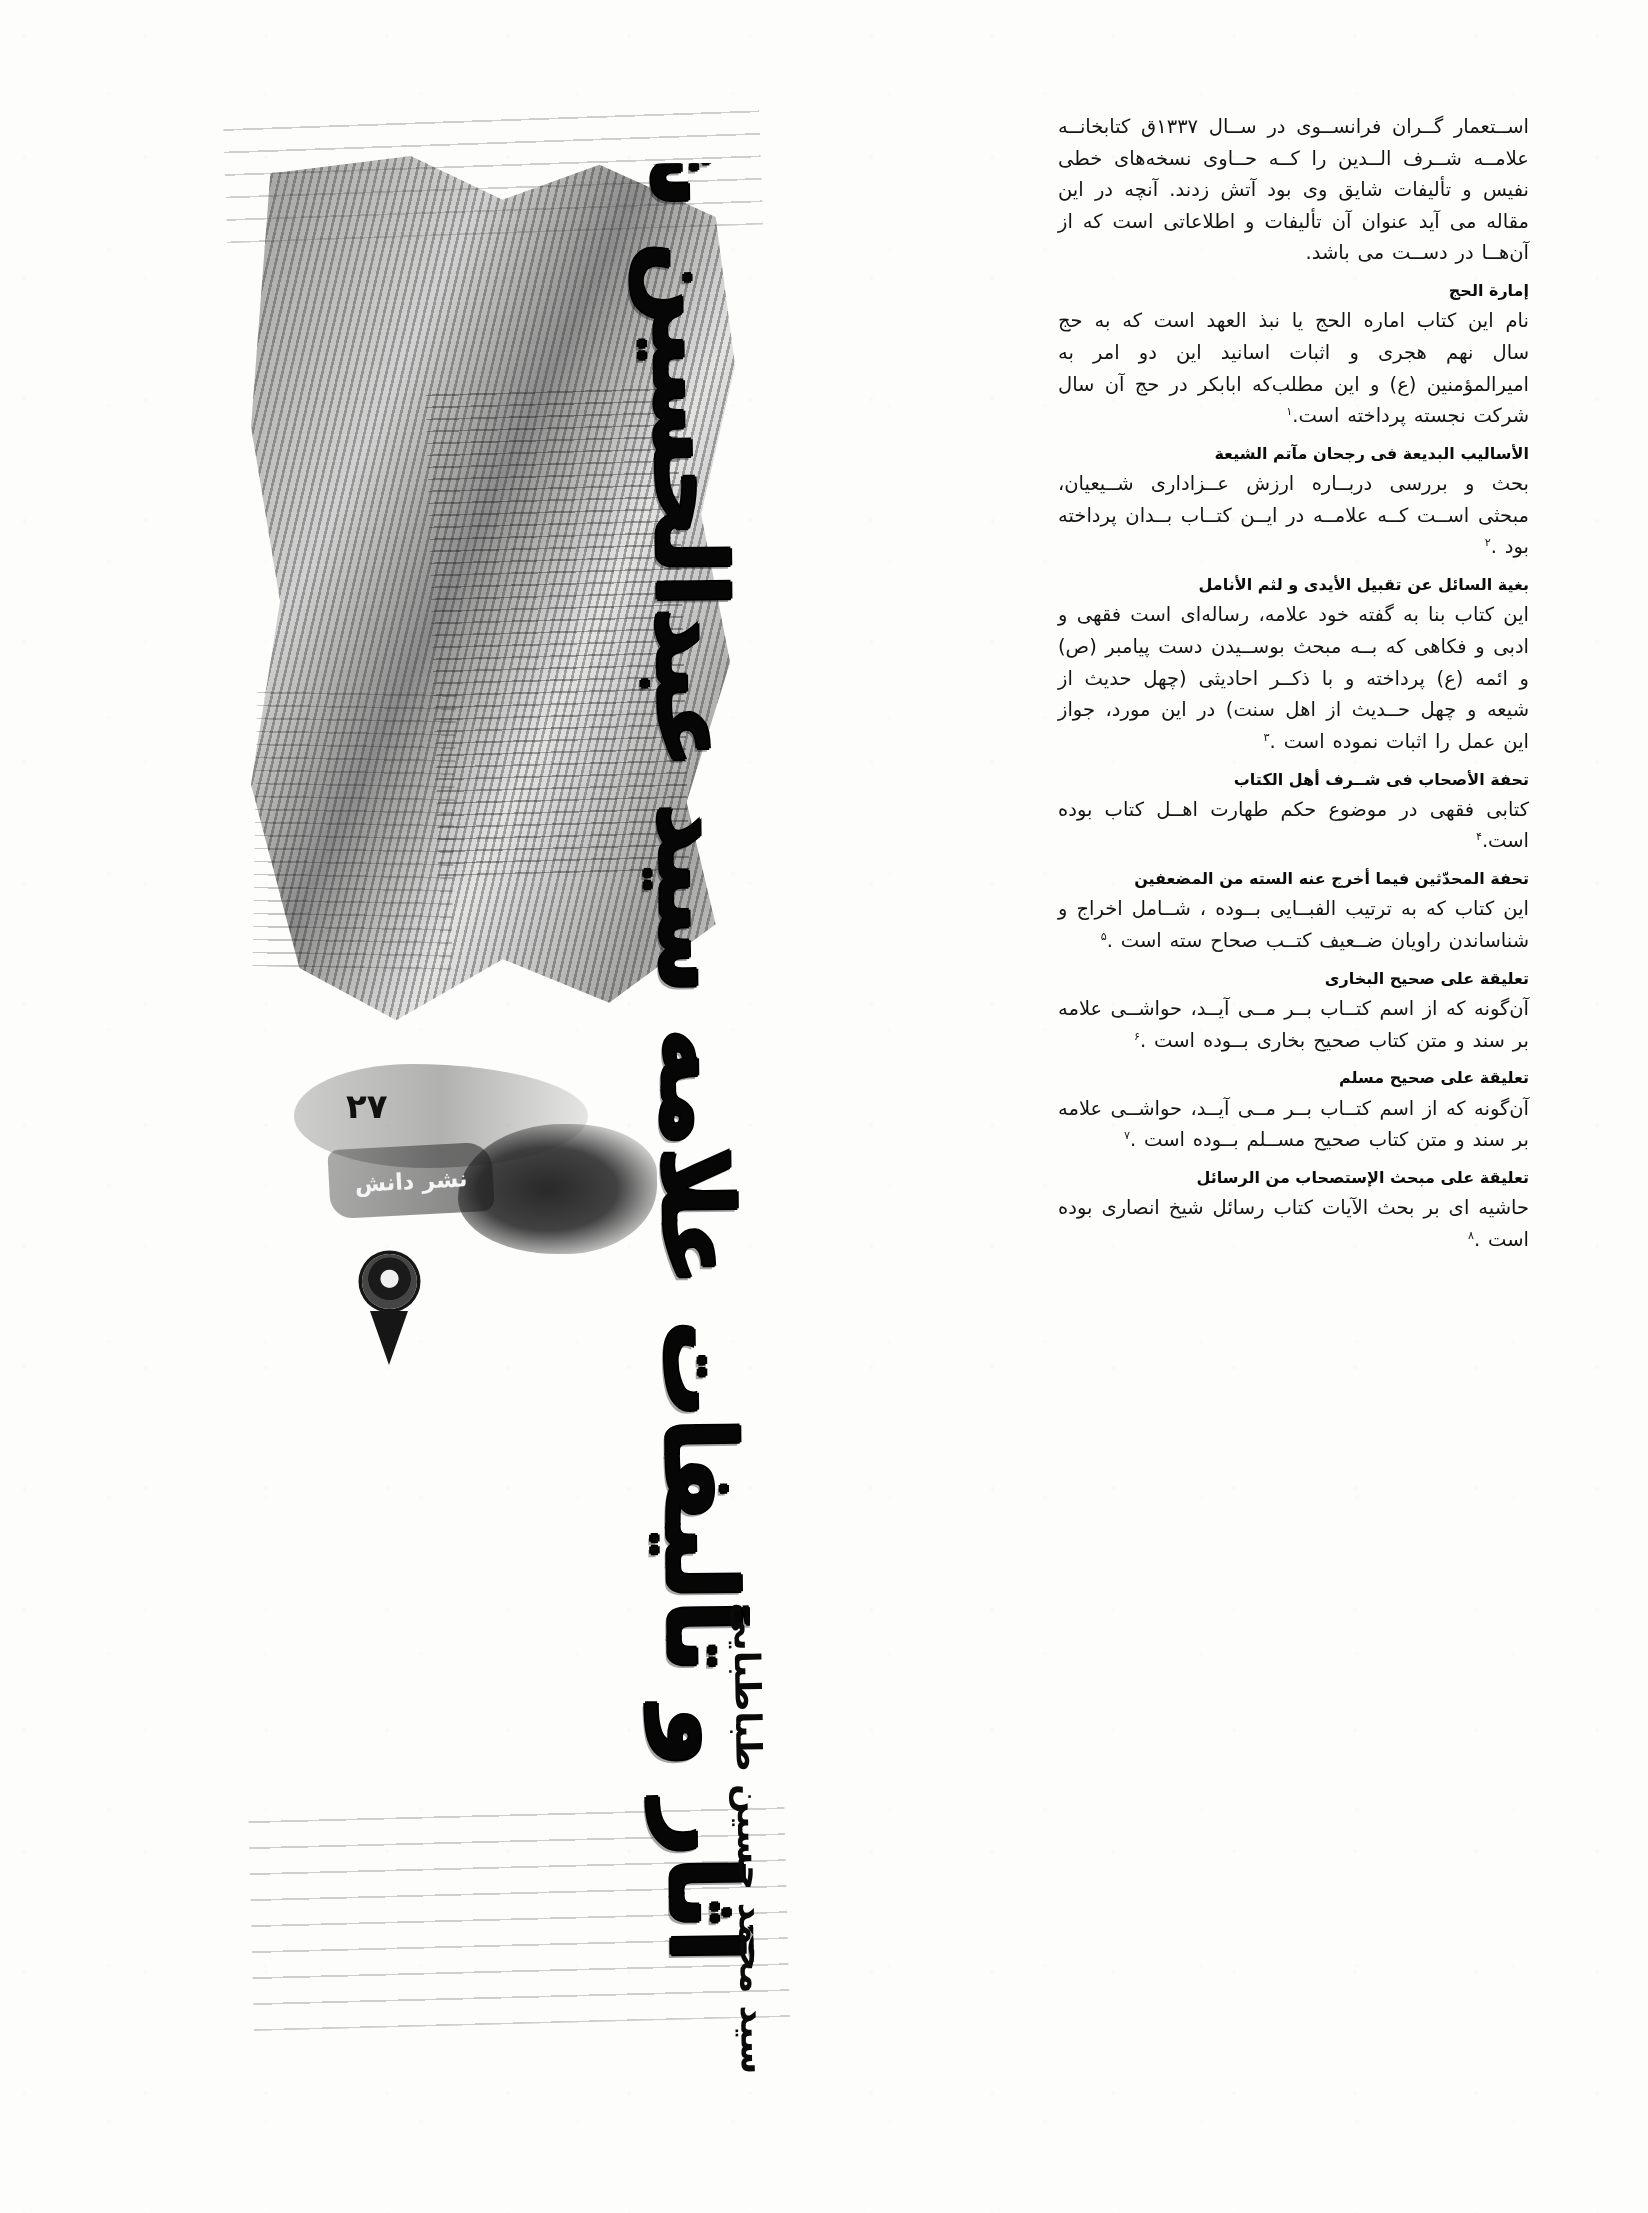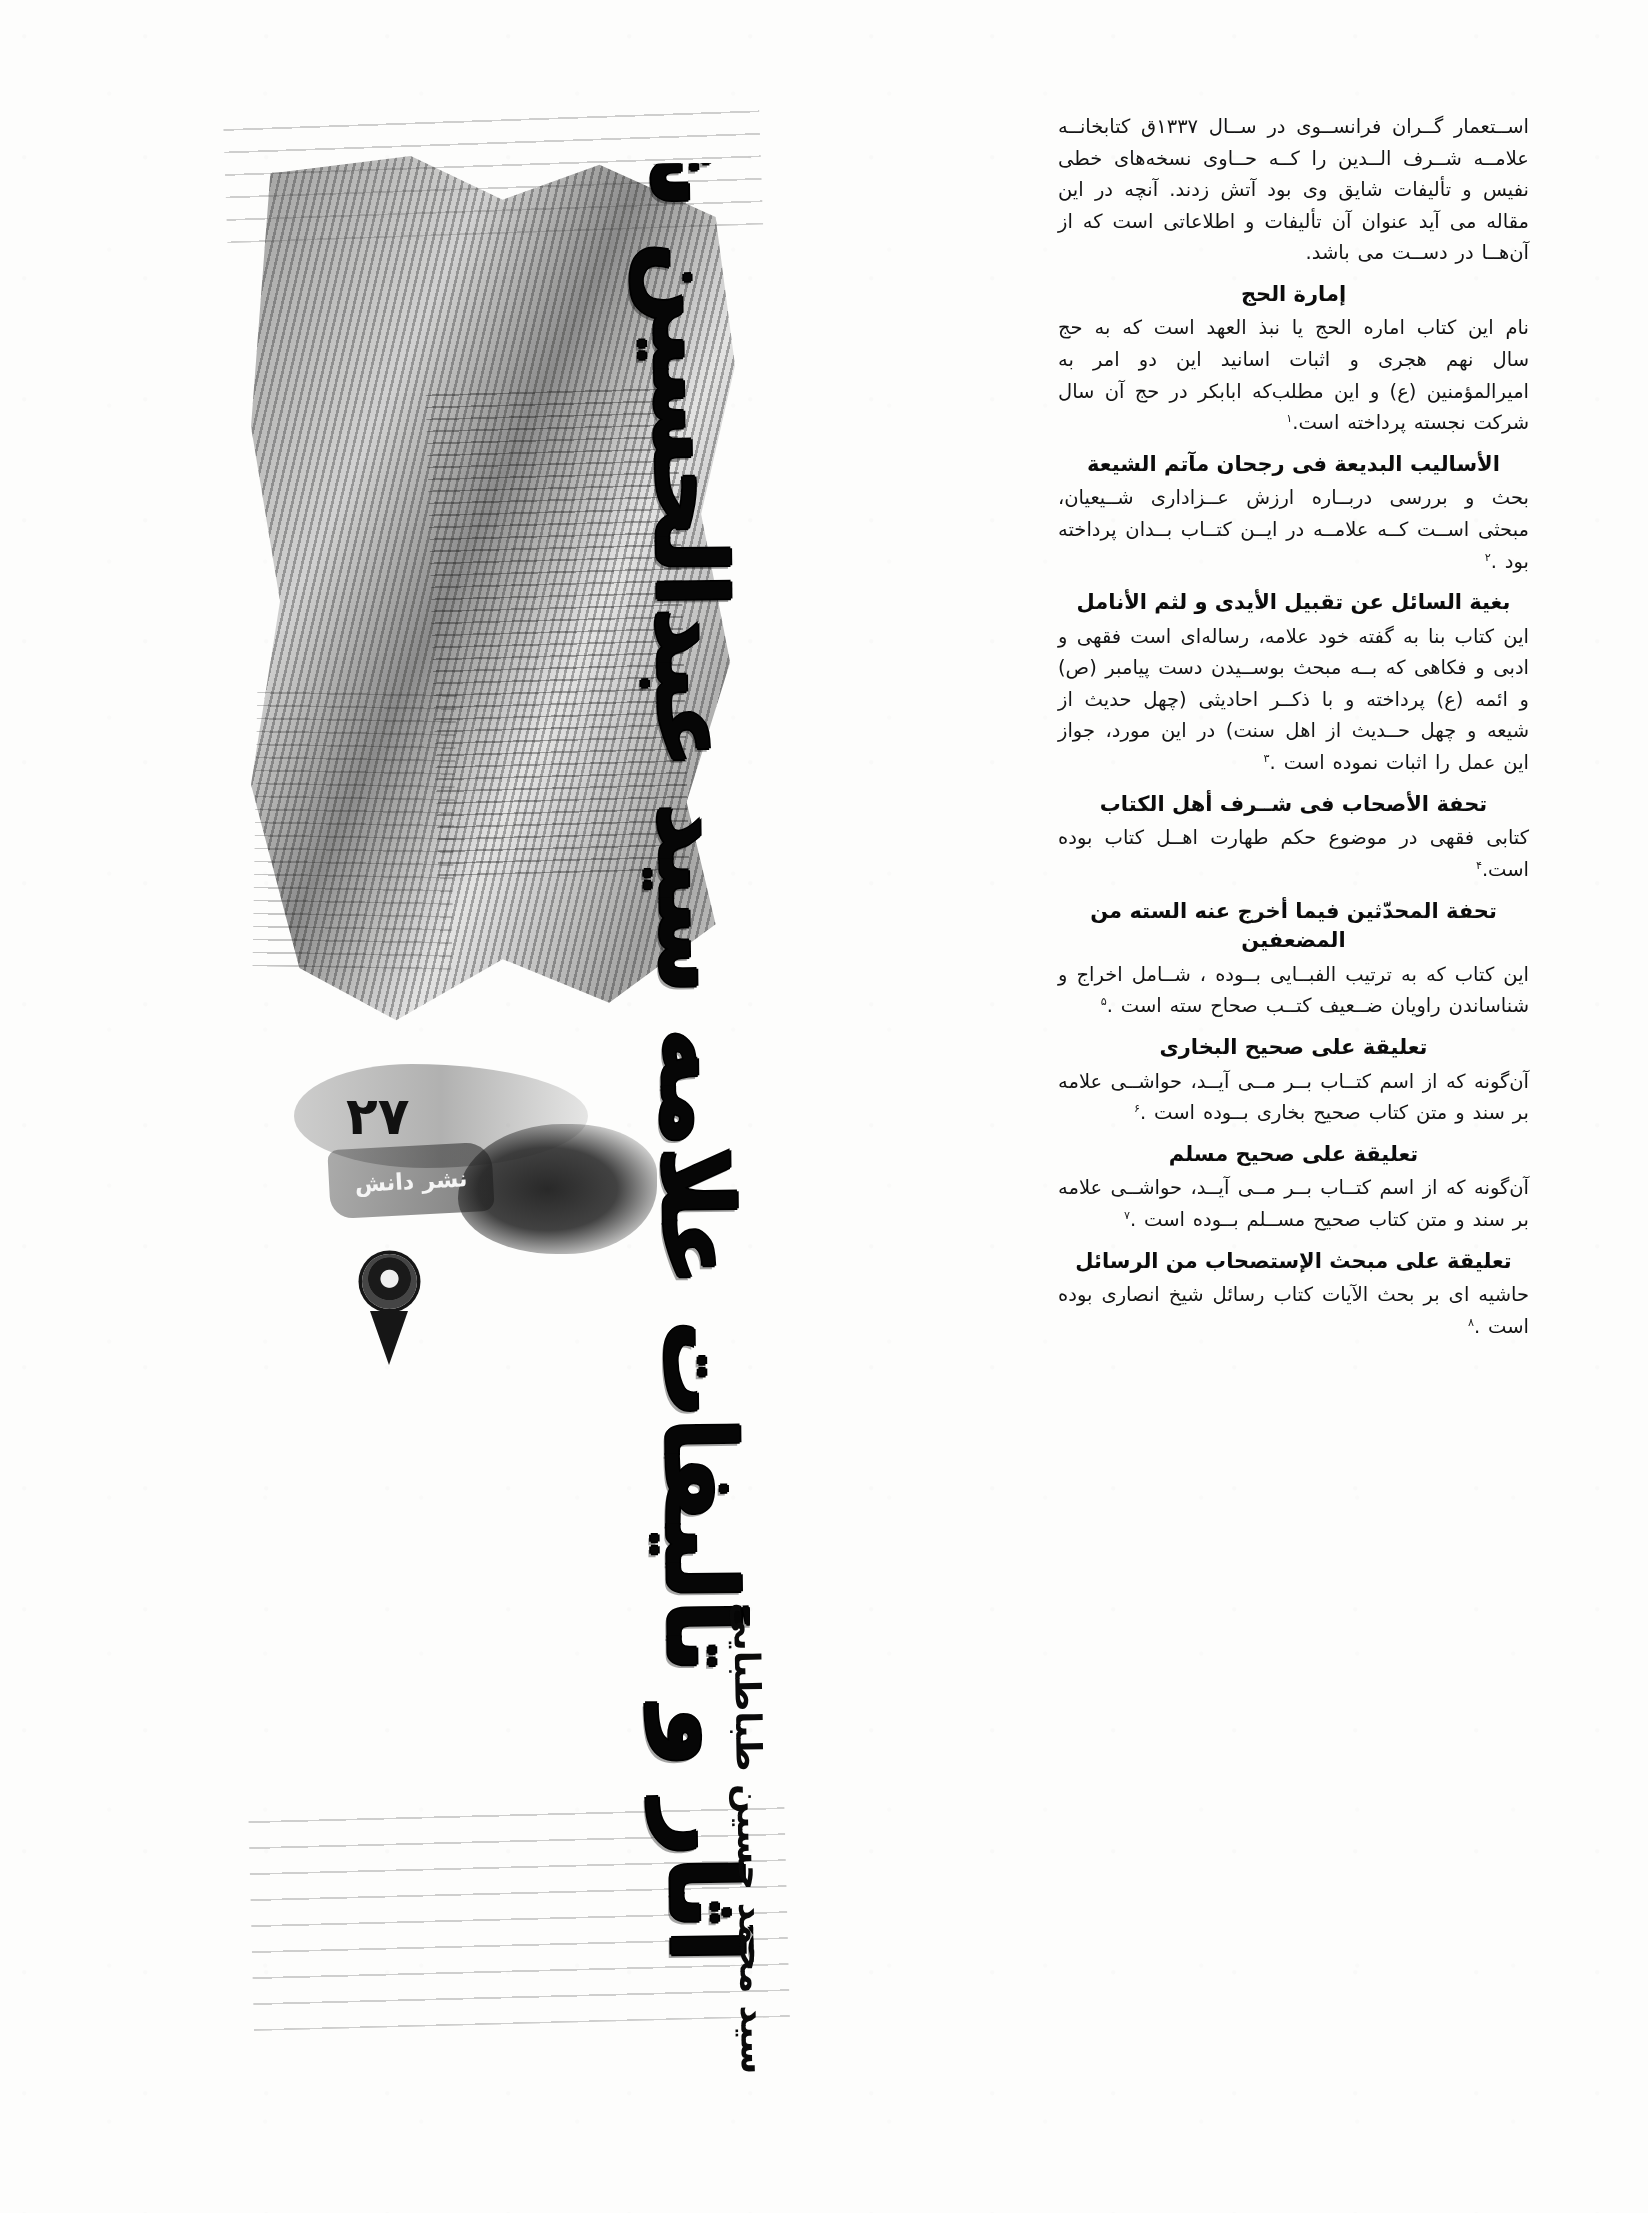"إمارة الحج" .heading { font-size: 21px -> 16px; text-align: center -> right }
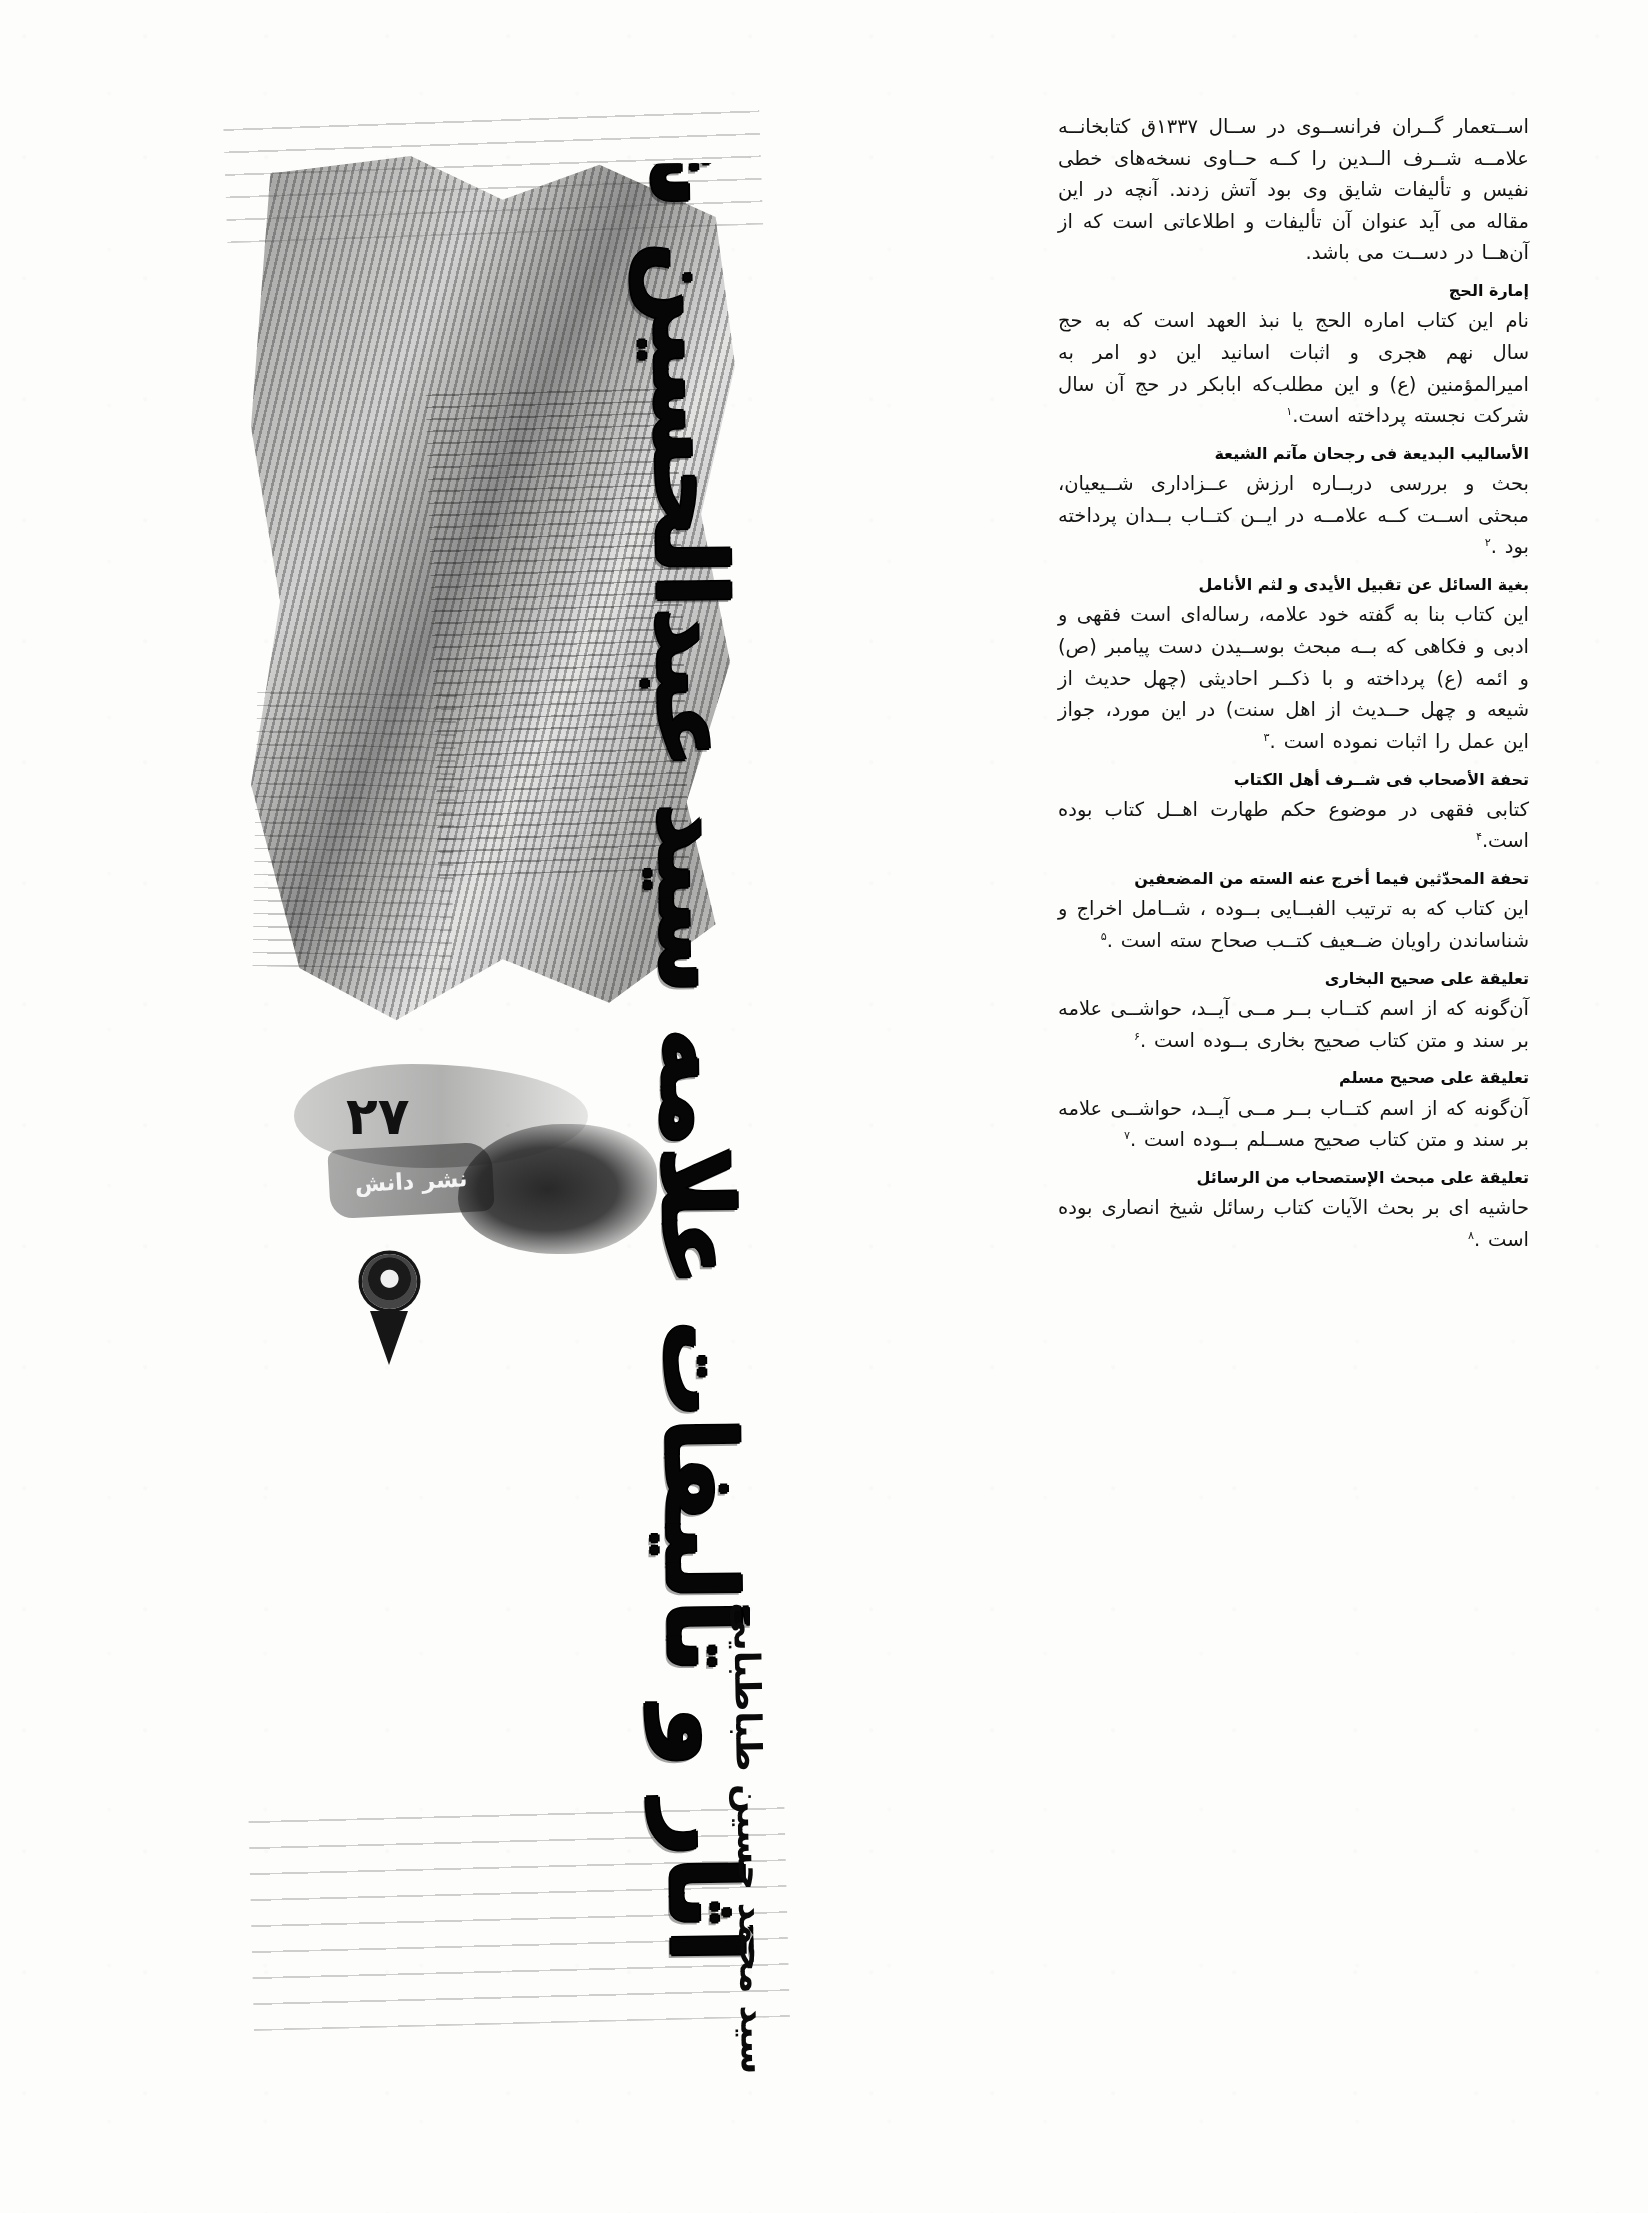"۲۷" .page-number { font-size: 52px -> 34px }
